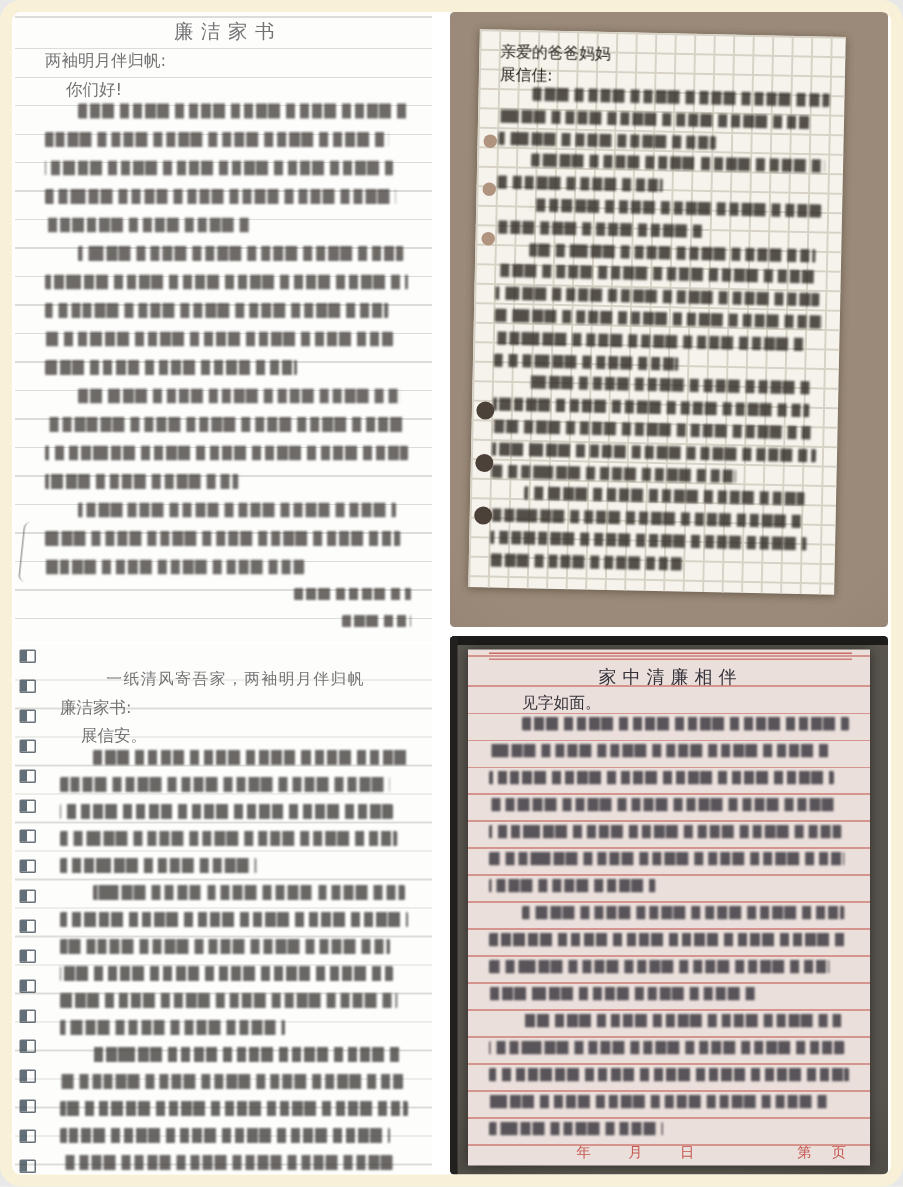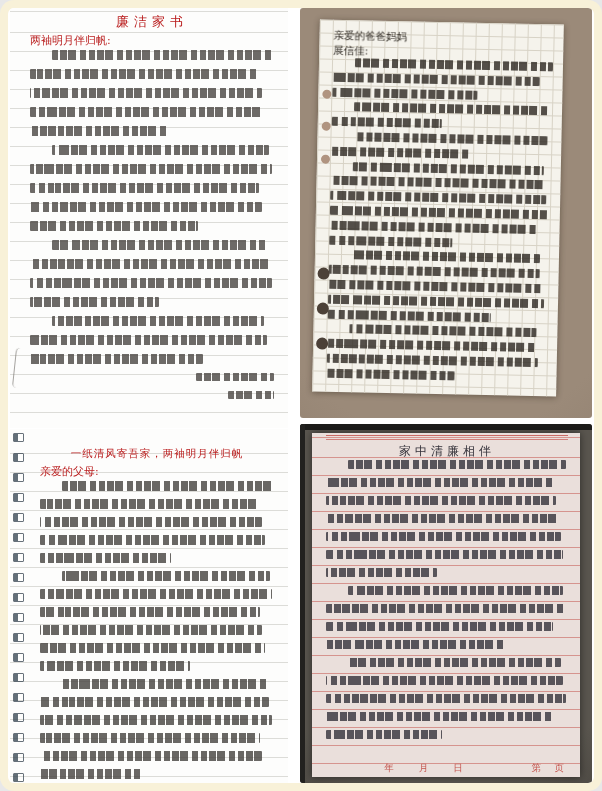"廉洁家书" .hand { color: #b91c1c -> #737373 }
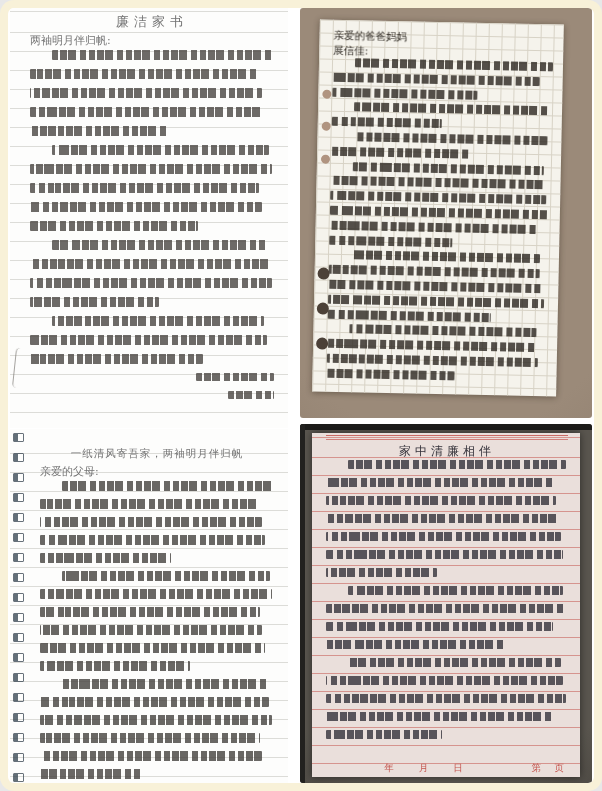"你们好!" div.hand { html: none -> <div>你们好!</div> }
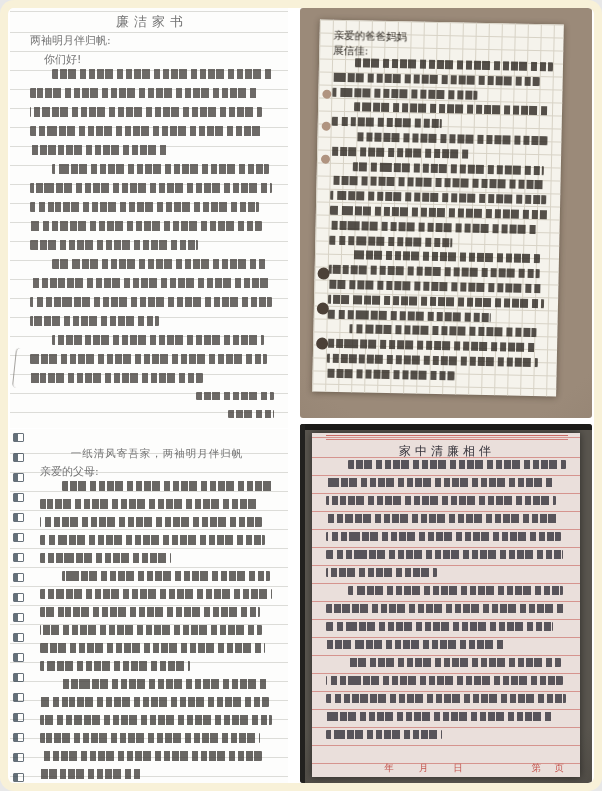"亲爱的父母:" div.hand { text: 亲爱的父母 -> 廉洁家书 }
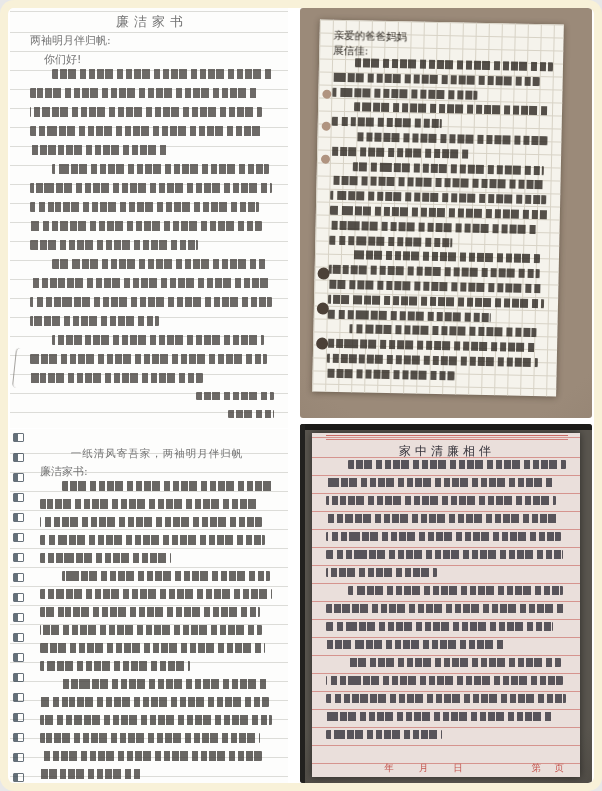"见字如面。" div.hand { html: none -> <div>见字如面。</div> }
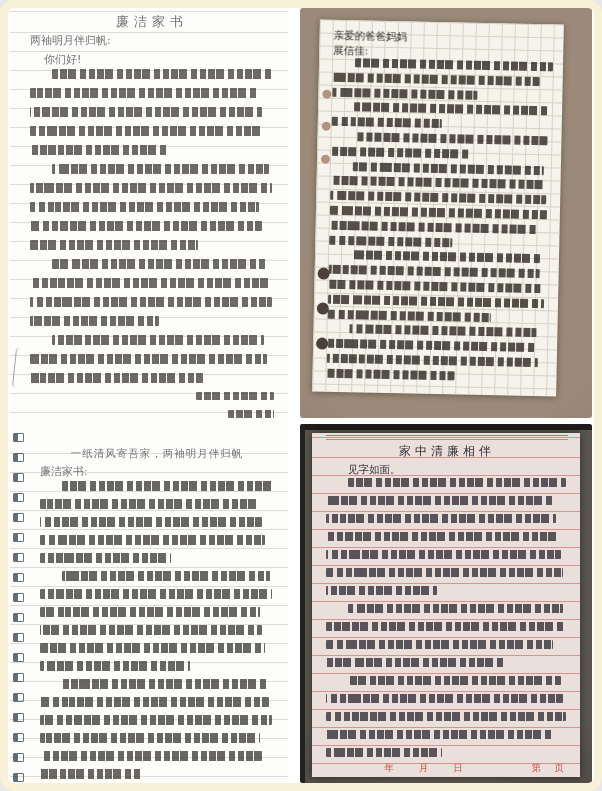"展信安。" div.hand { html: none -> <div>展信安。</div> }
